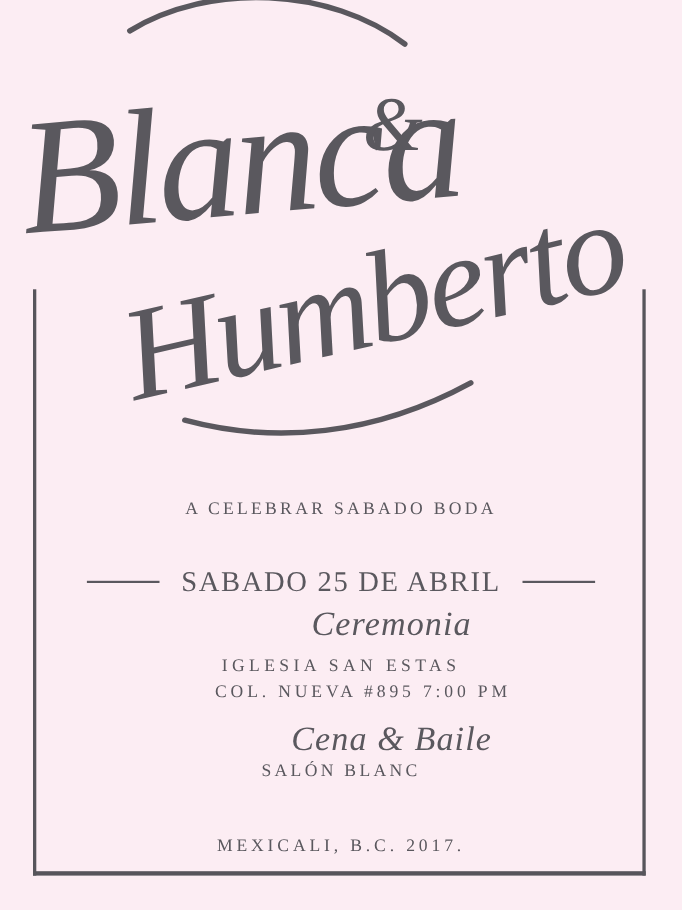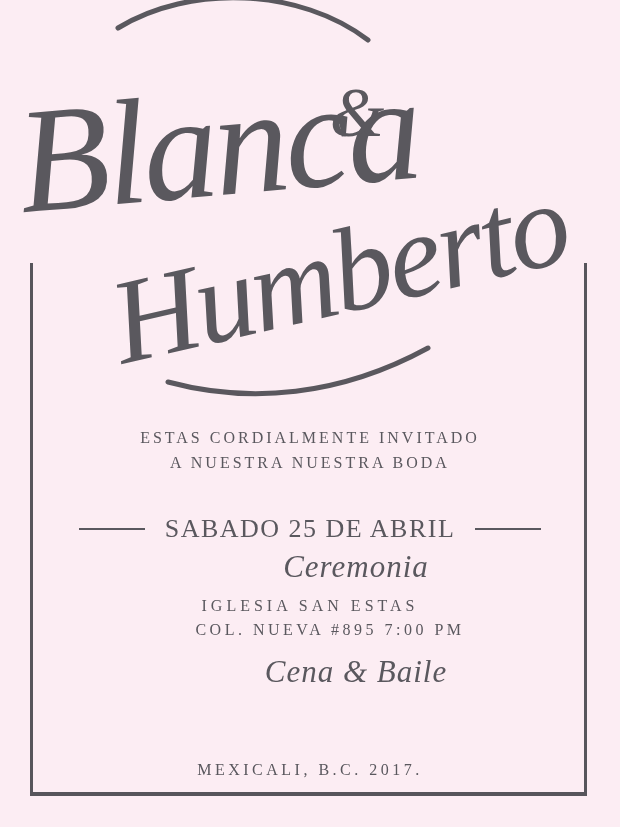"ESTAS CORDIALMENTE INVITADO" div.line { html: <div>ESTAS CORDIALMENTE INVITADO</div> -> none }
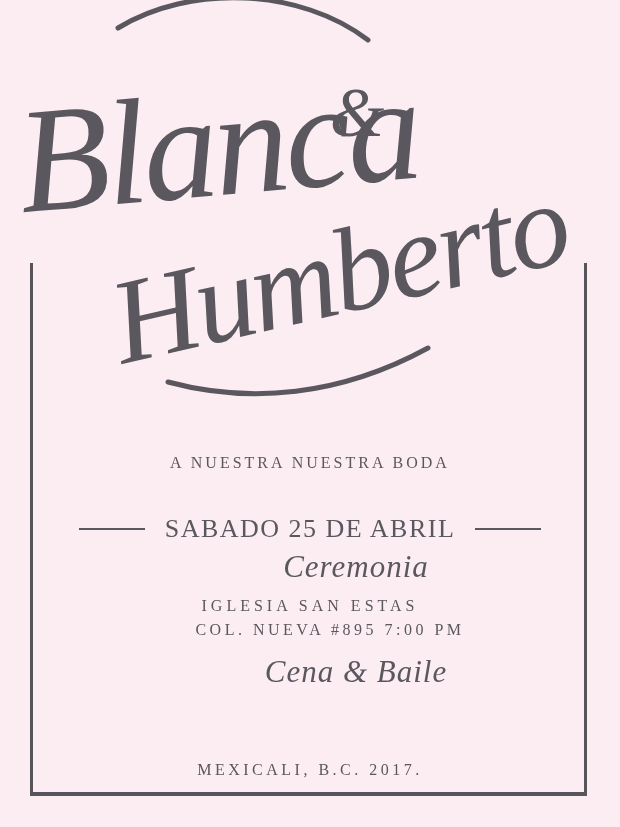"A NUESTRA NUESTRA BODA" div.line { text: NUESTRA NUESTRA -> CELEBRAR SABADO }
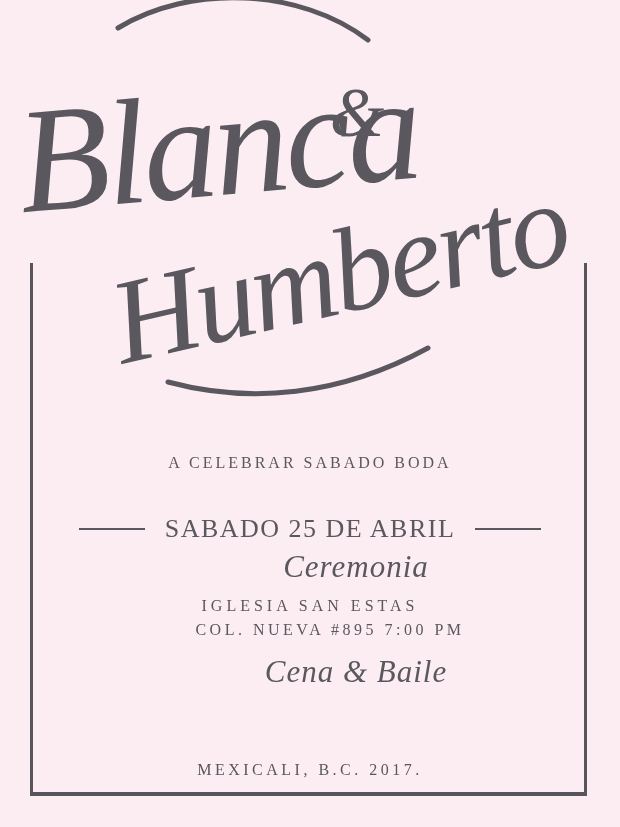"SALÓN BLANC" div.line { html: none -> <div>SALÓN BLANC</div> }
